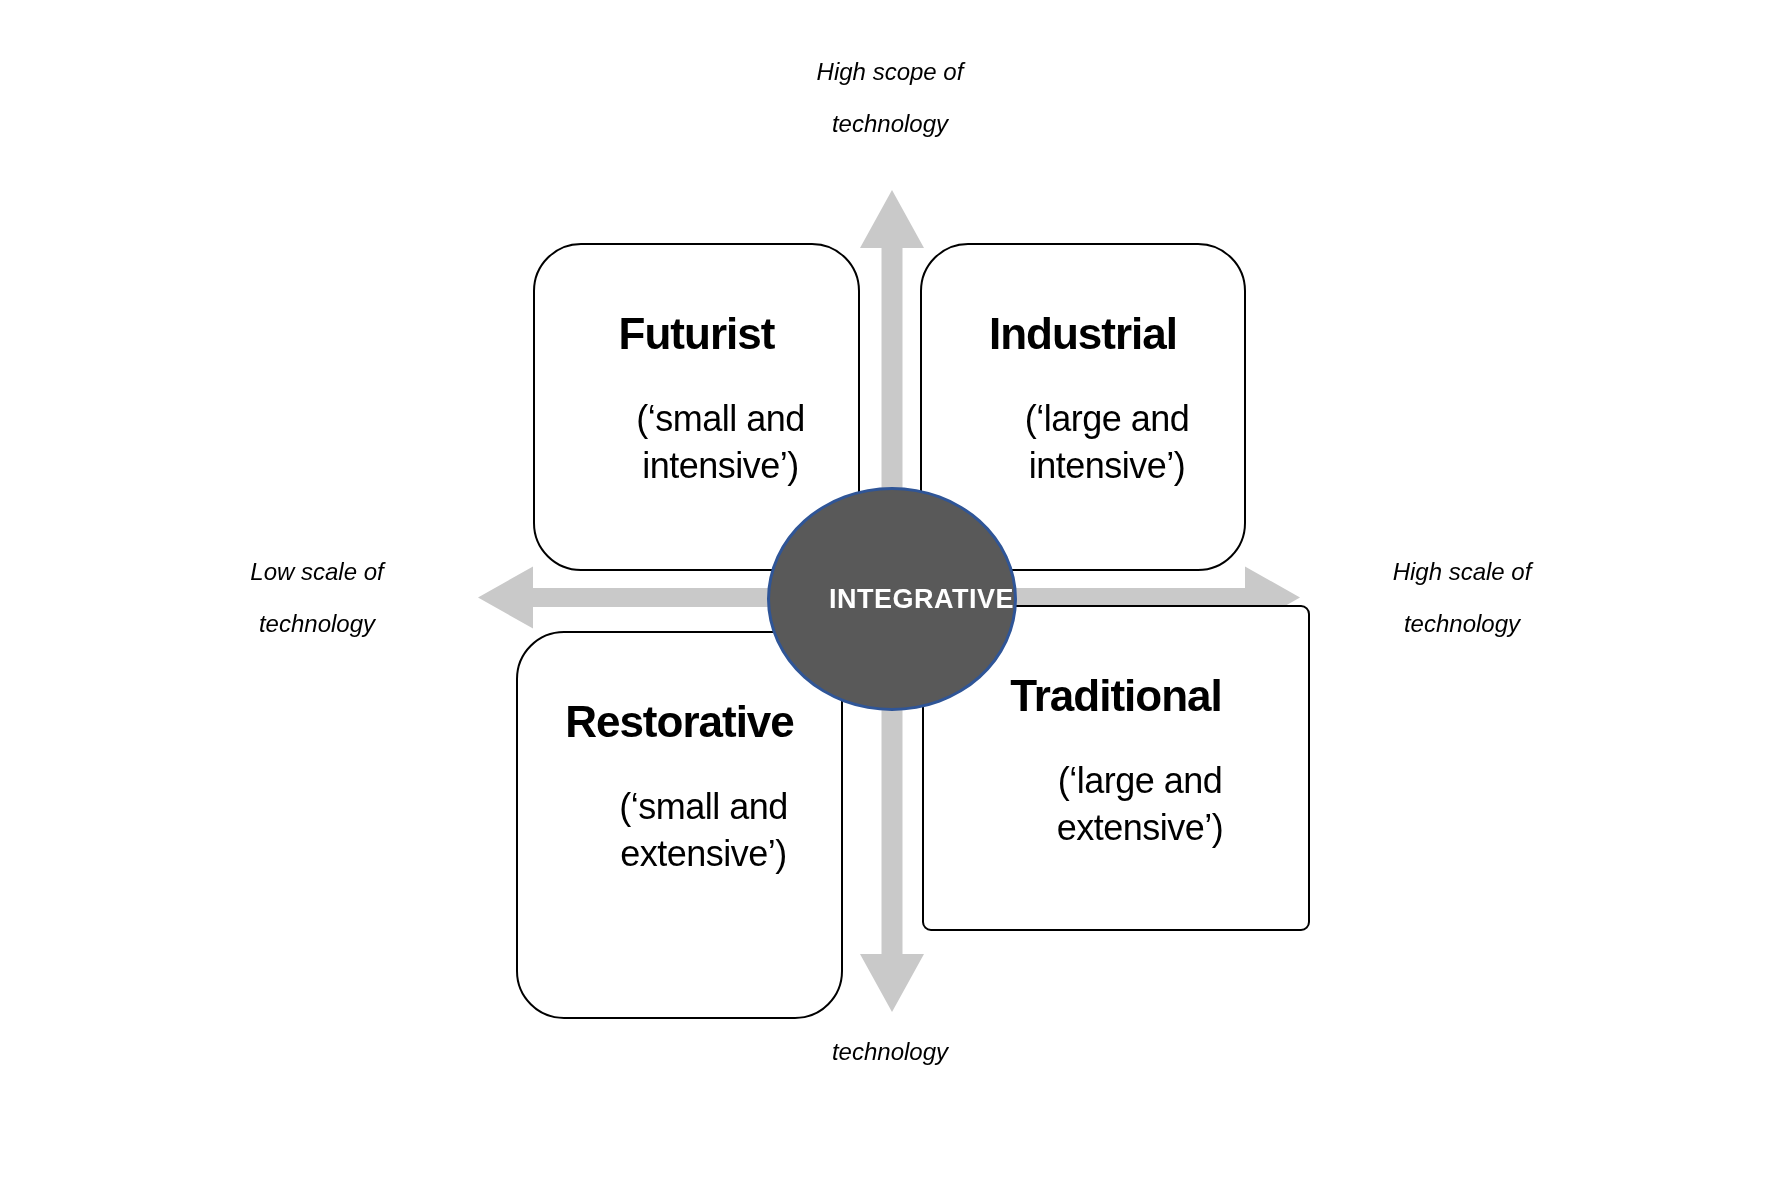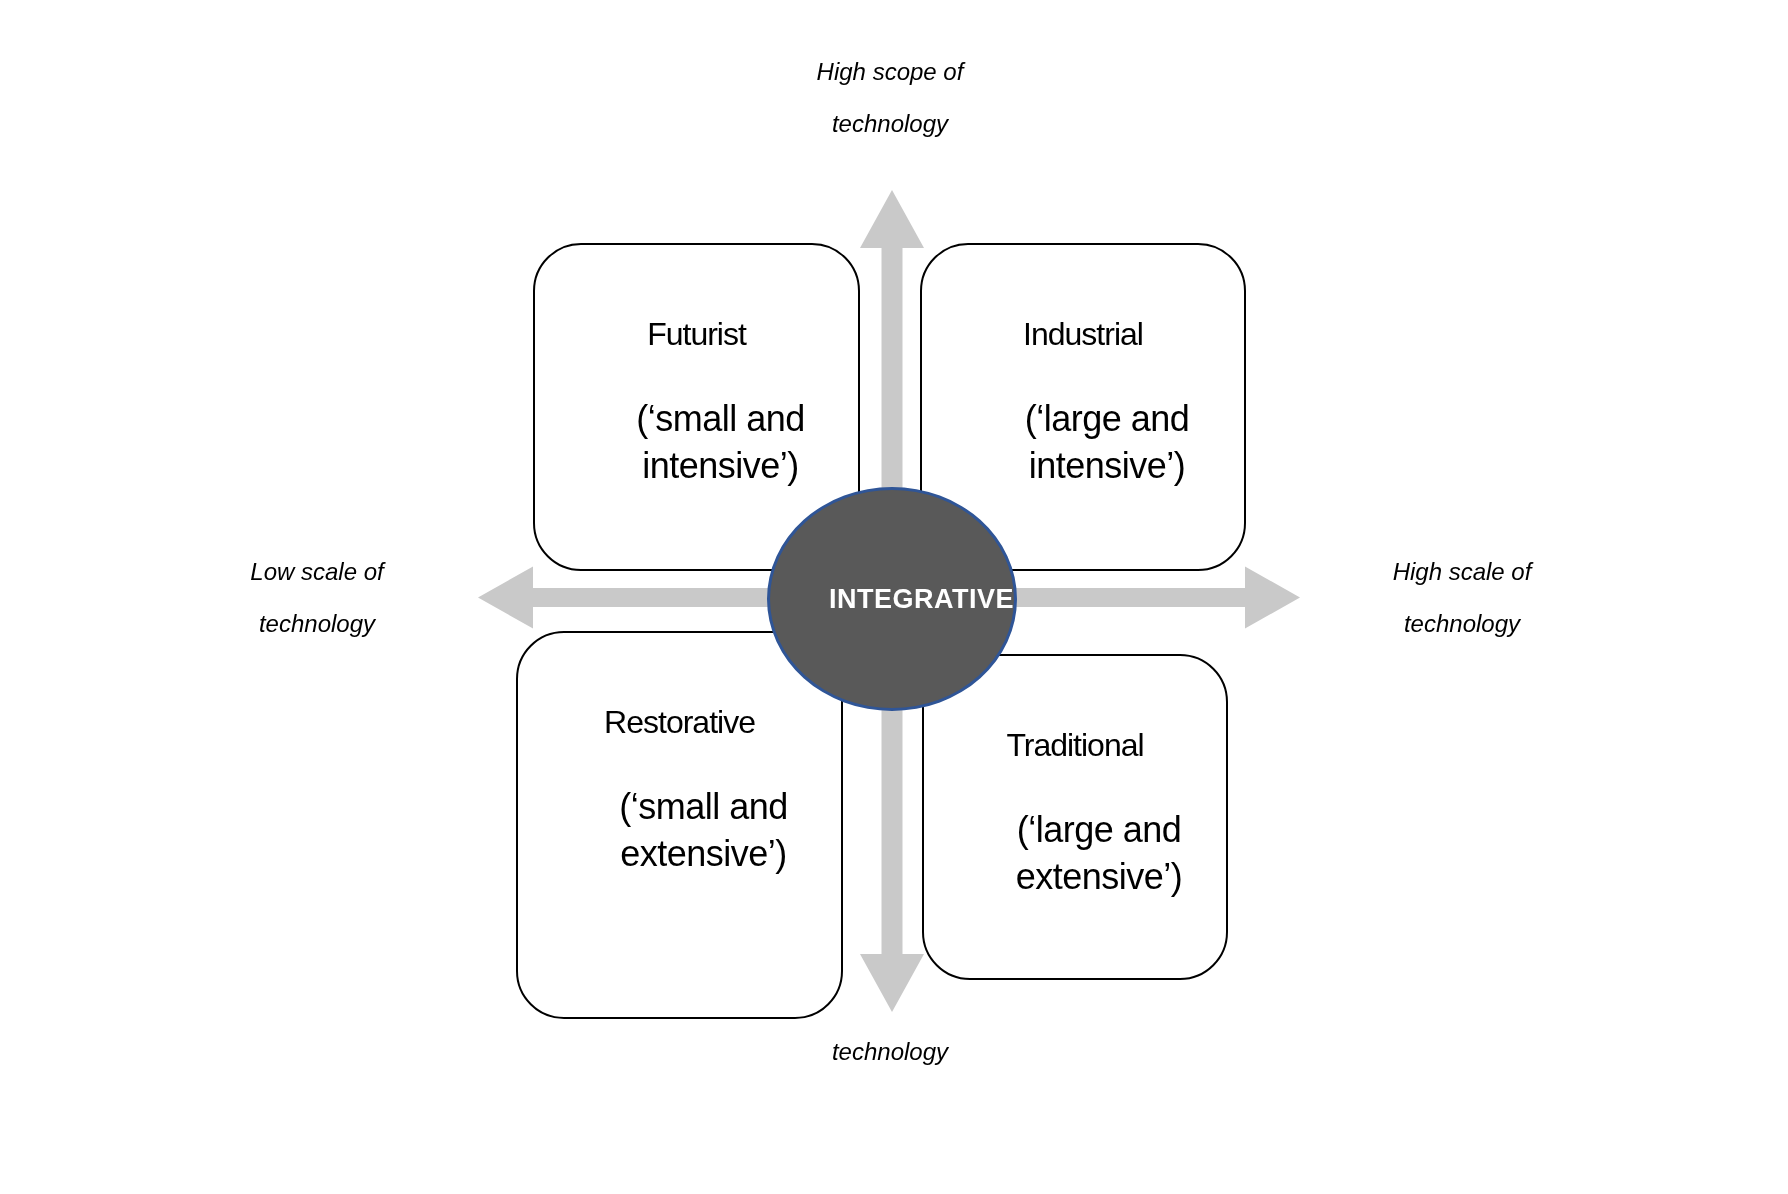"Futurist" .q-title { font-size: 32px -> 44px; font-weight: normal -> bold }
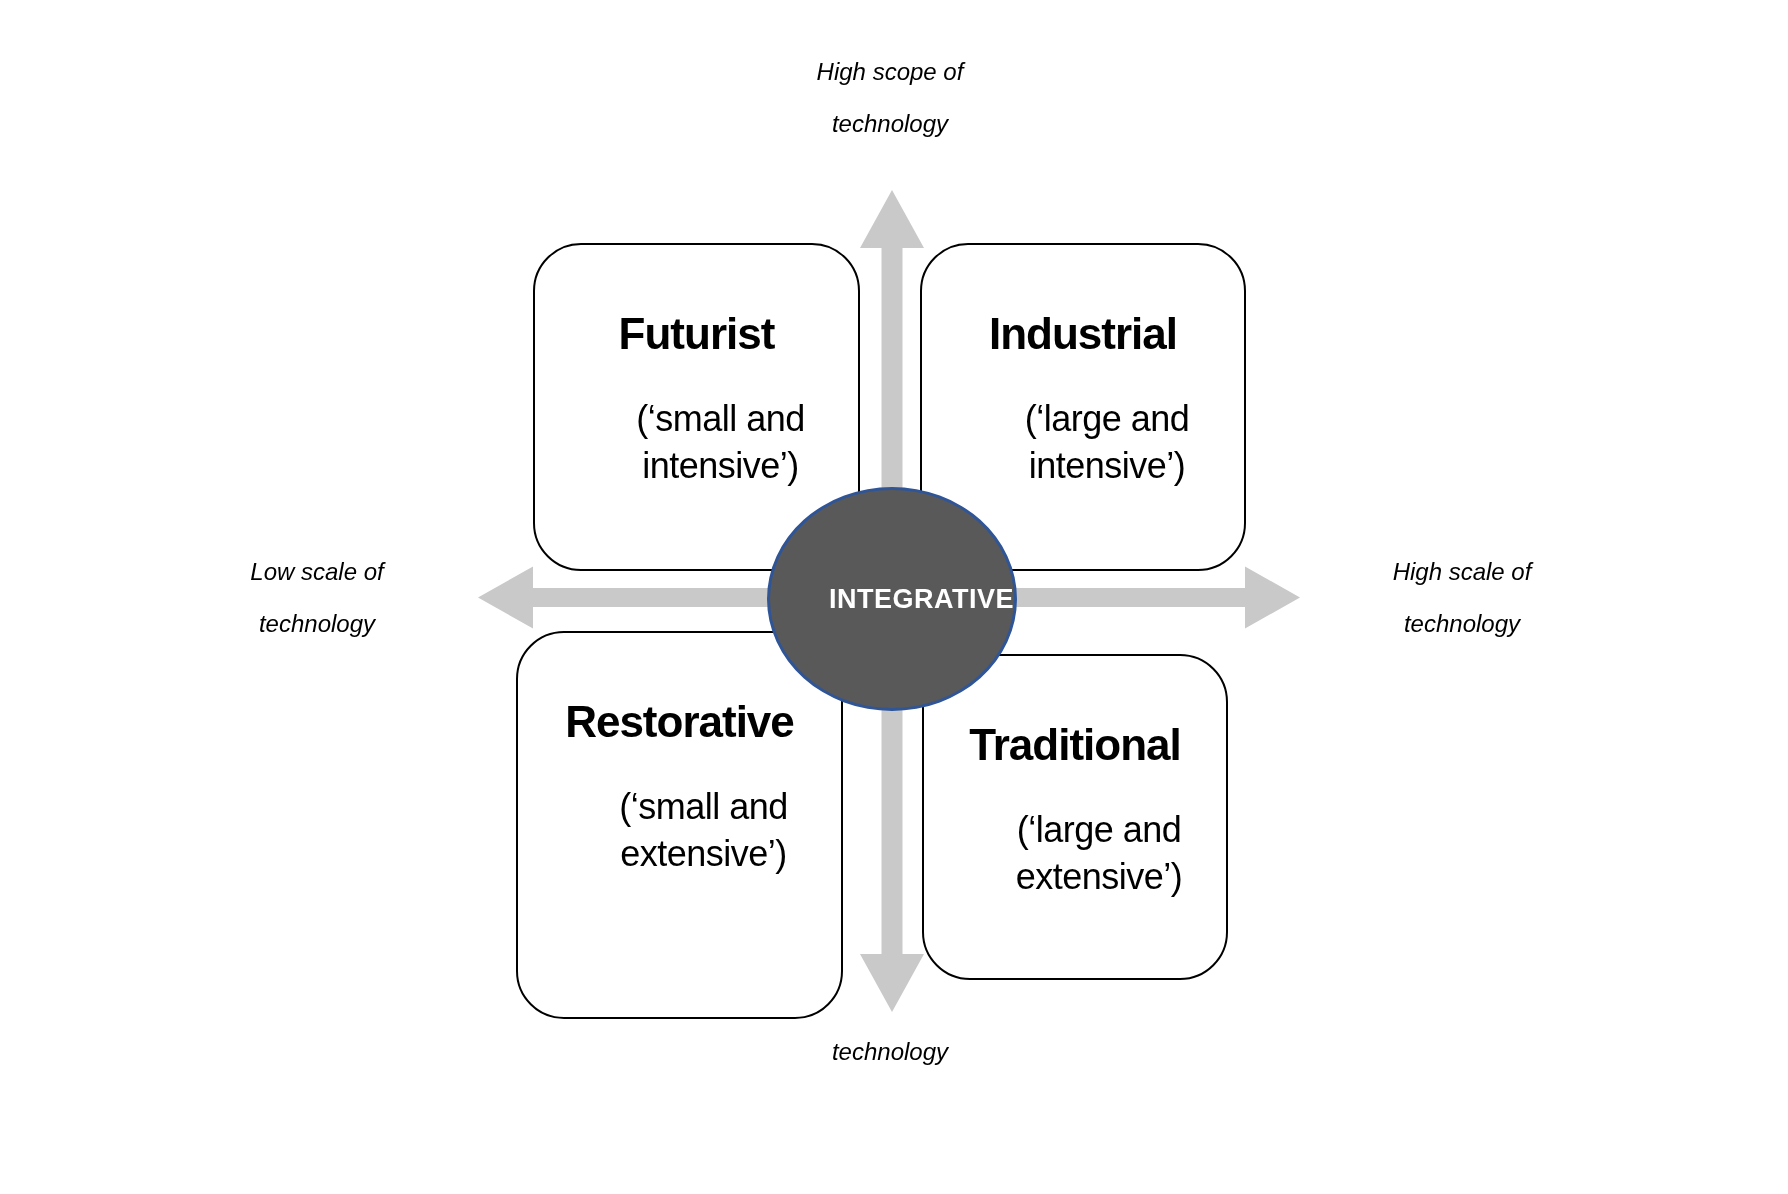"Traditional" .quadrant.traditional { border-radius: none -> 9px; top: 654px -> 605px; width: 306px -> 388px }
